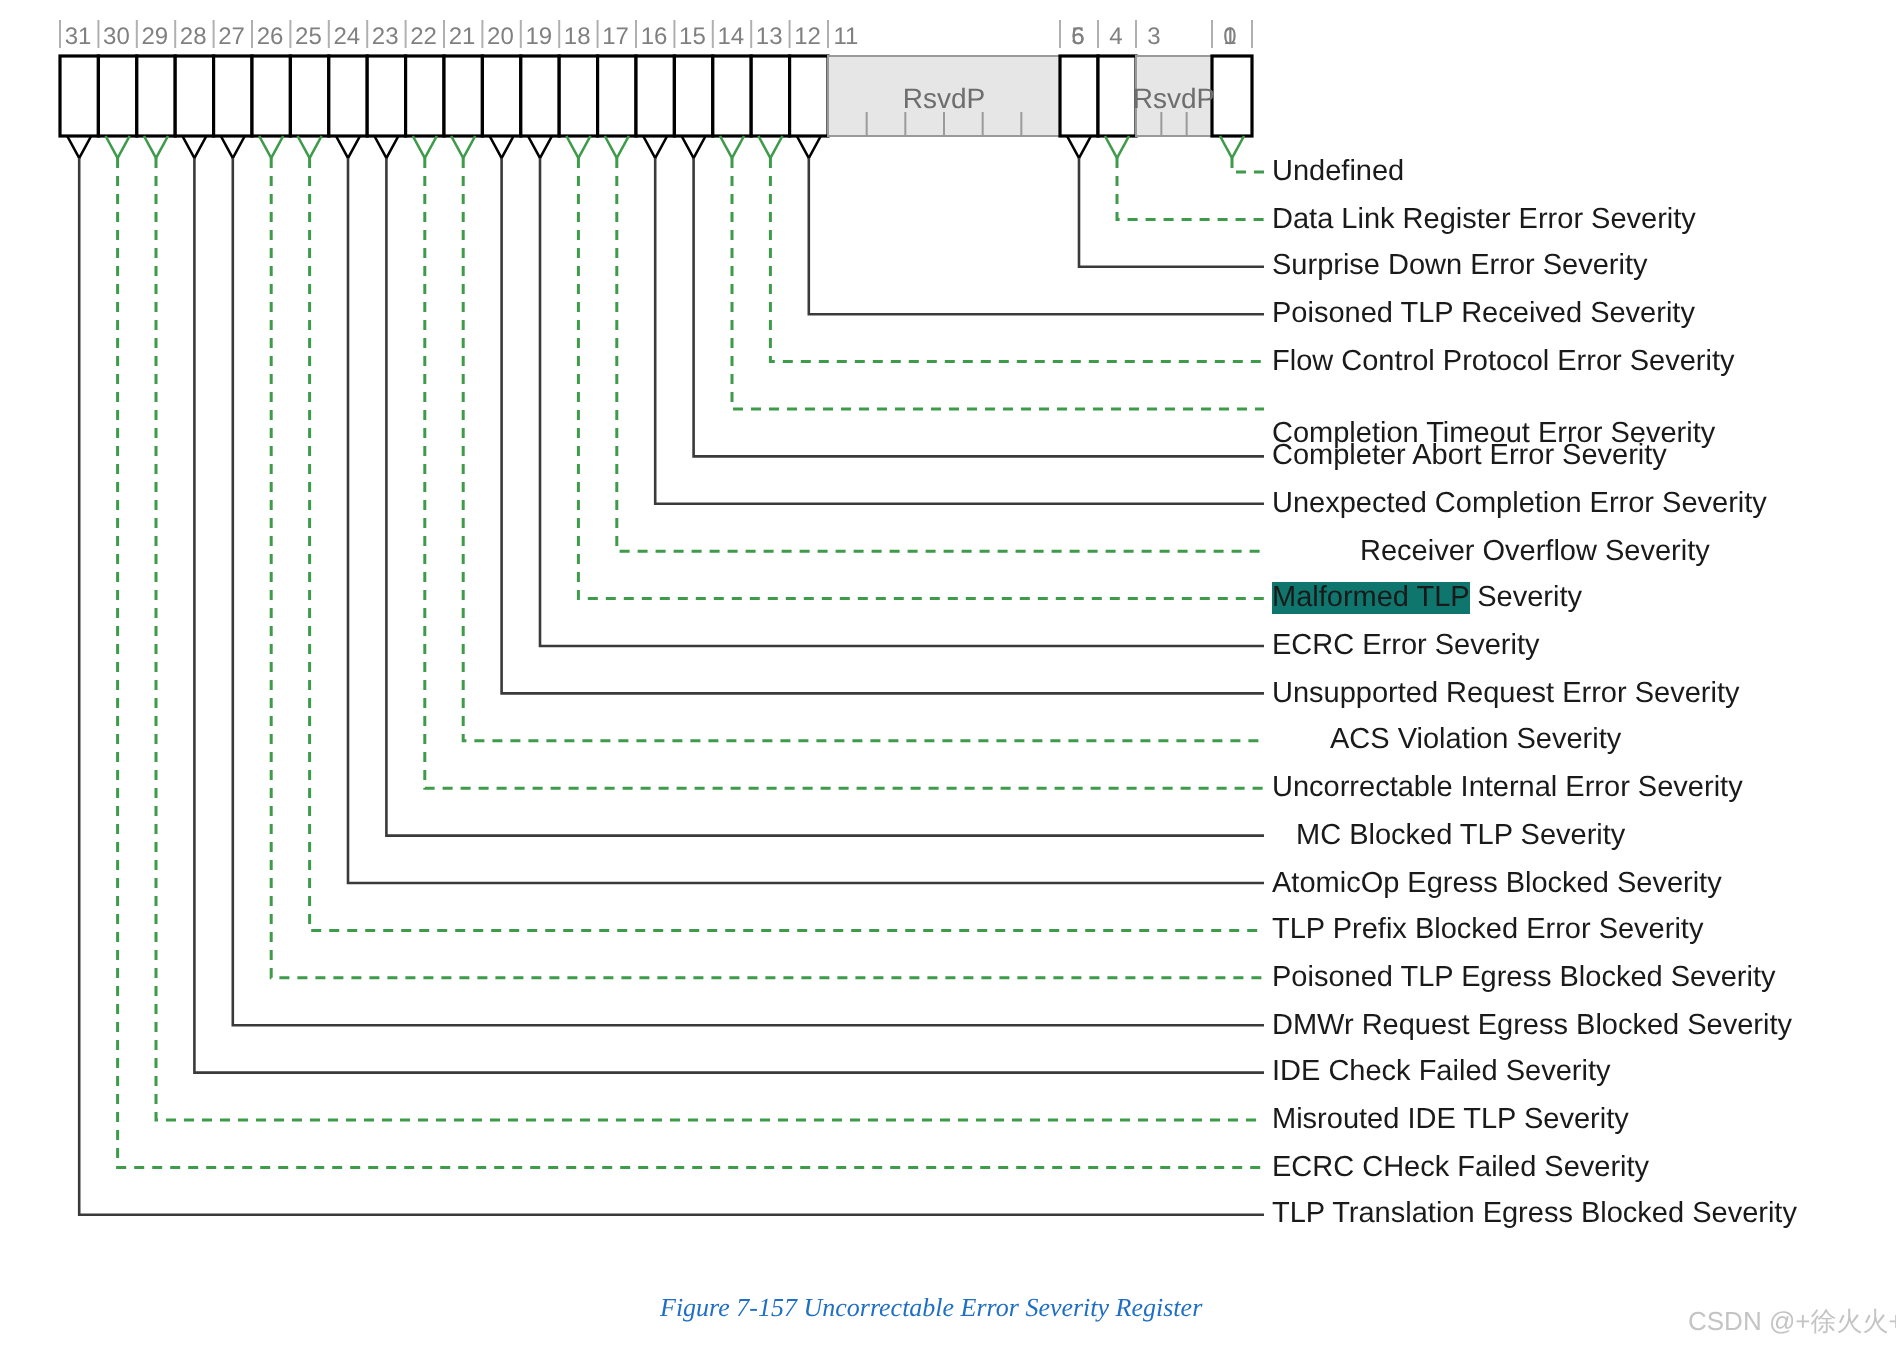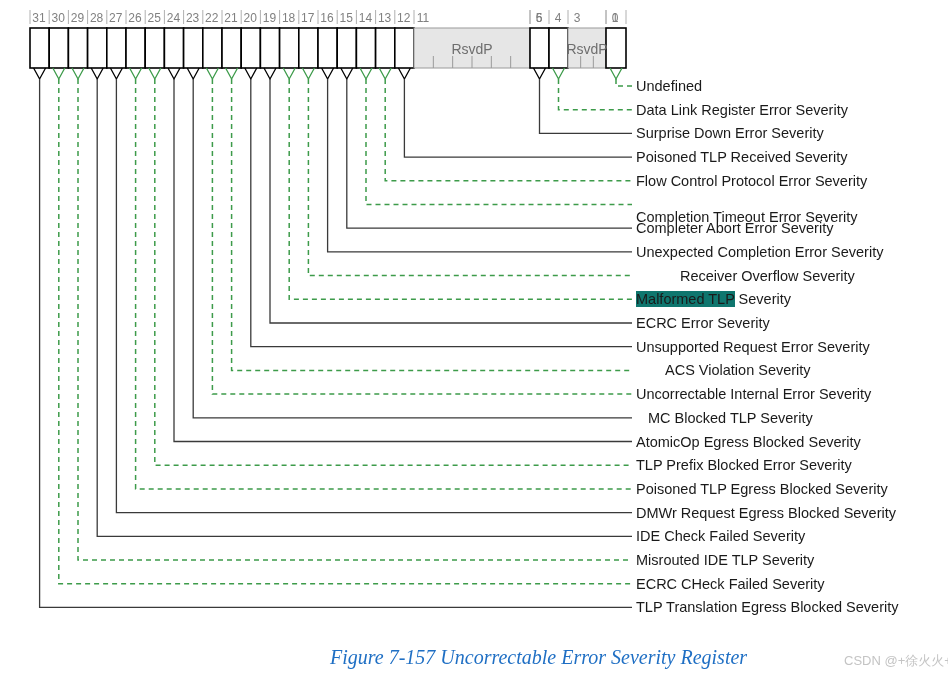"Figure 7-157 Uncorrectable Error" #caption { font-size: 20px -> 13px }
